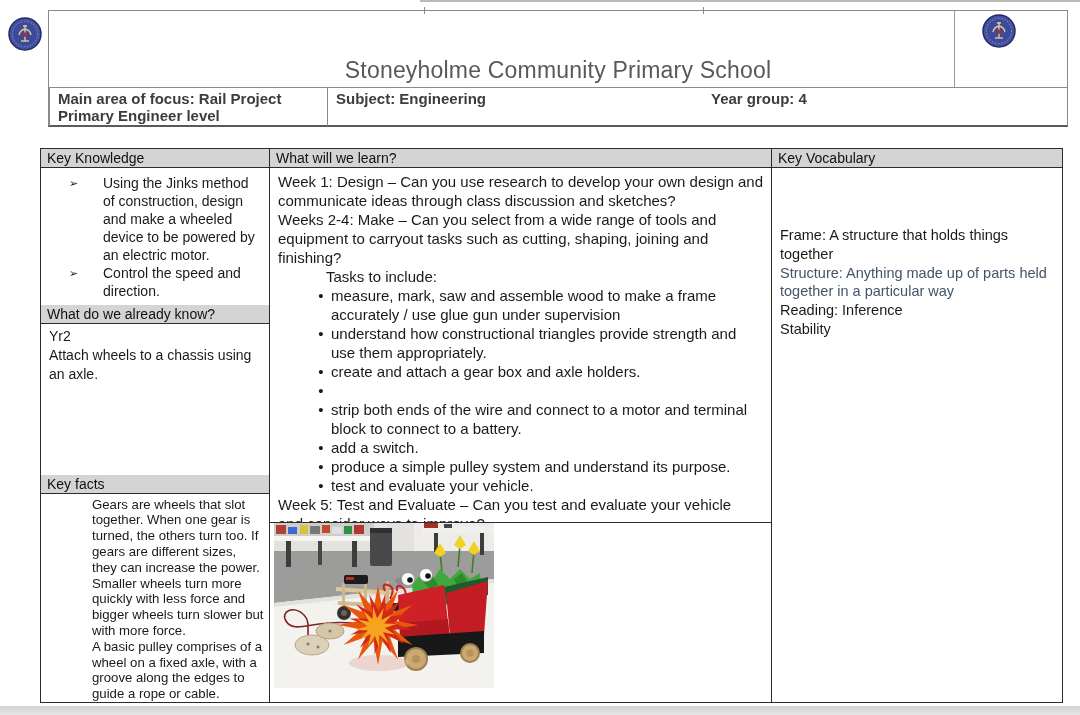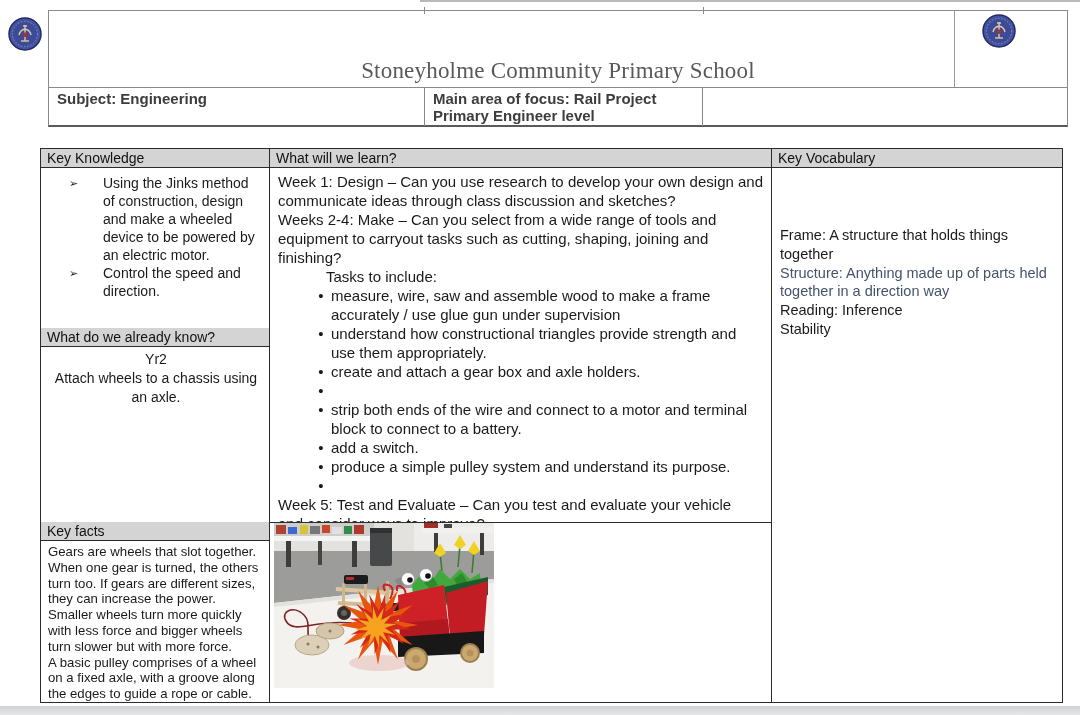"Stoneyholme Community Primary School" .school-title { font-family: Liberation Serif, serif -> none }
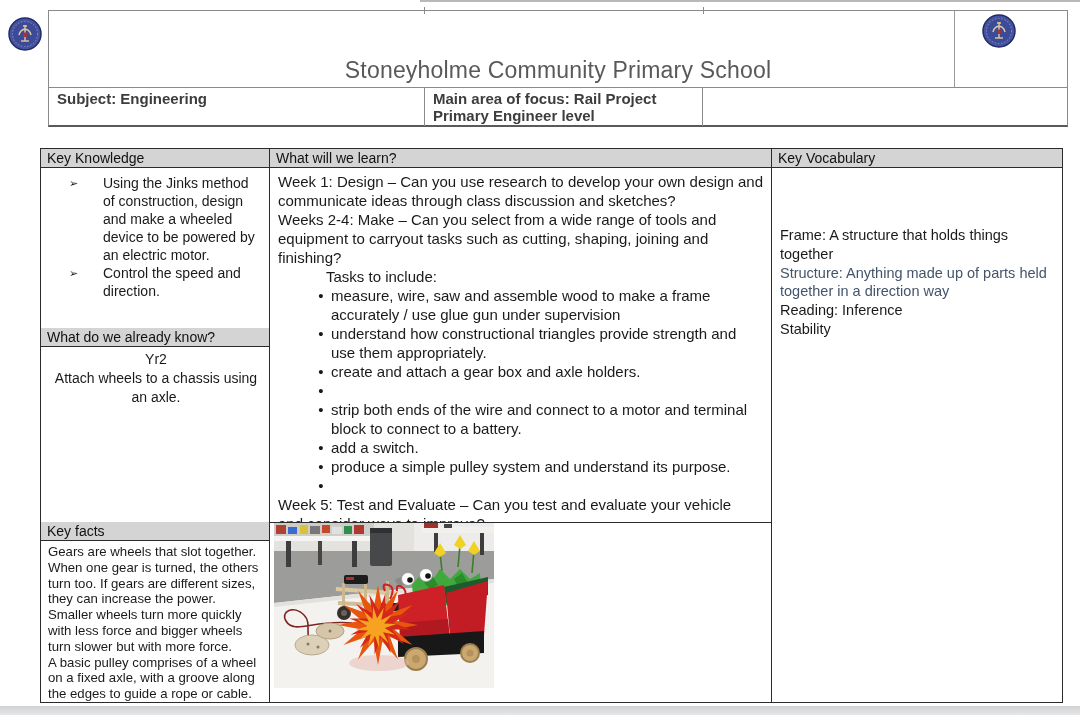"Subject: Engineering" div.cell { order: before "Main area of focus: Rail" -> after "Main area of focus: Rail" }
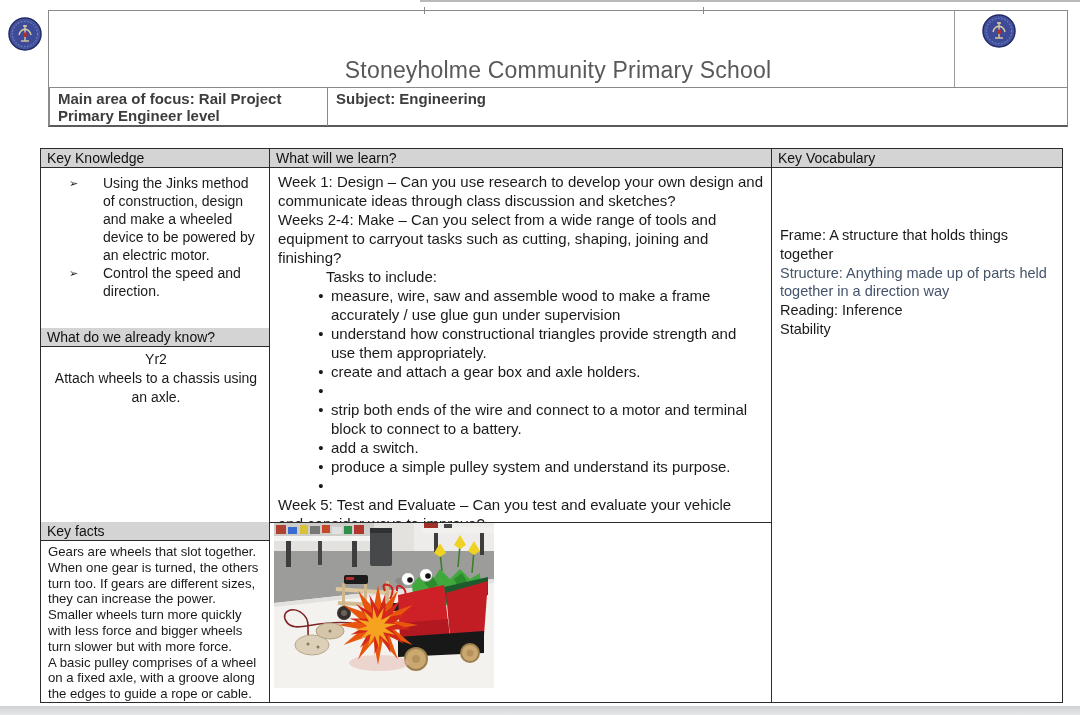"Year group: 4" div.cell { html: none -> <div>Year group: 4</div> }
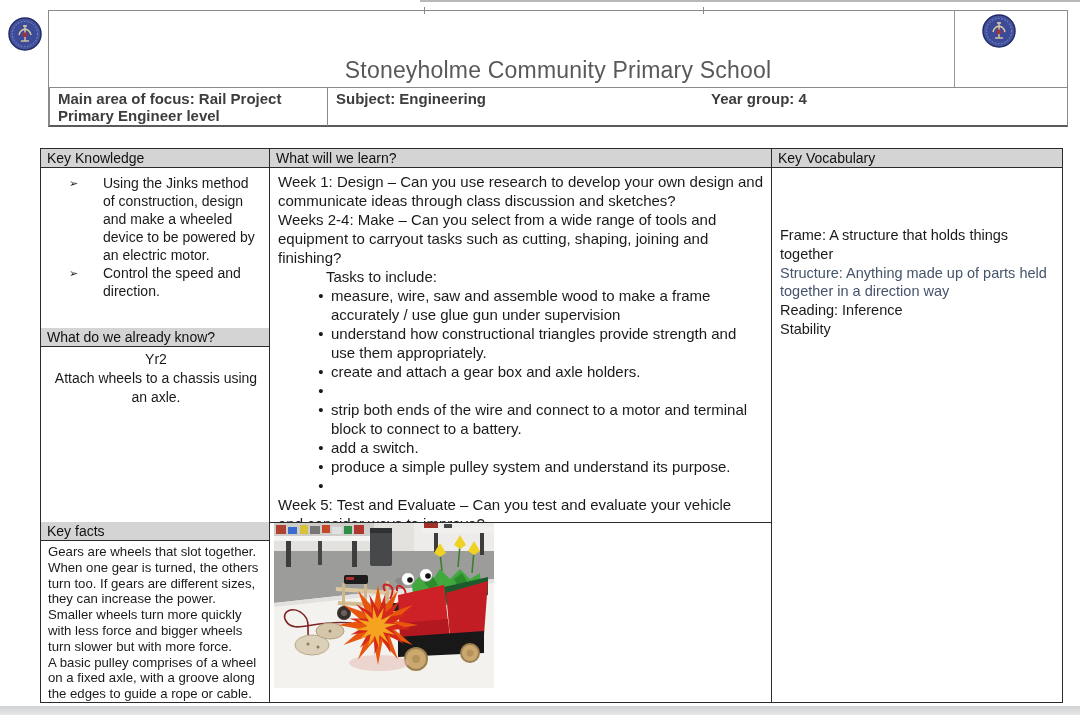"Structure: Anything made up of" div.vocab-structure { text: direction -> particular }
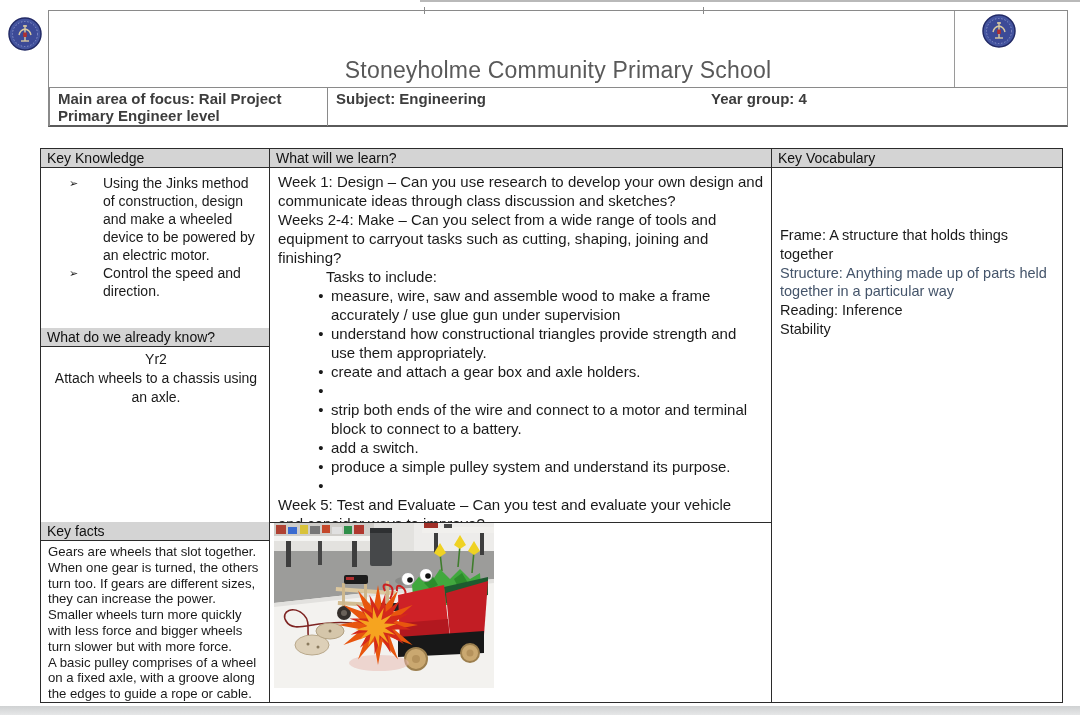"measure, wire, saw and assemble" span.task-text { text: wire -> mark }
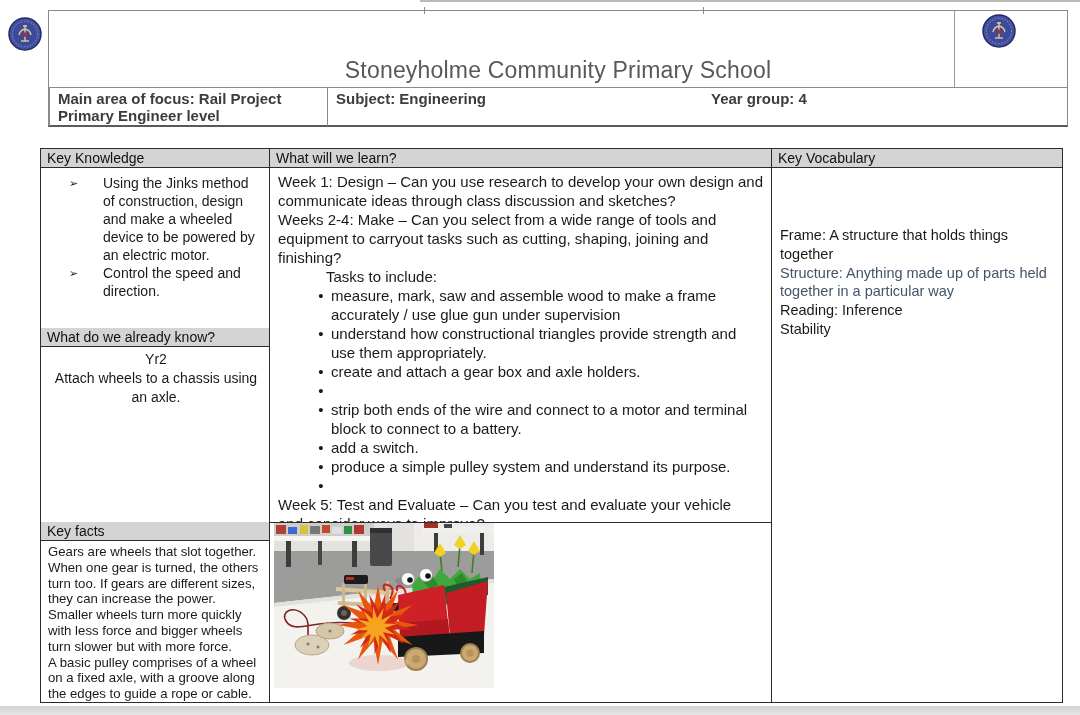"Yr2" .ak-body { text-align: center -> none }
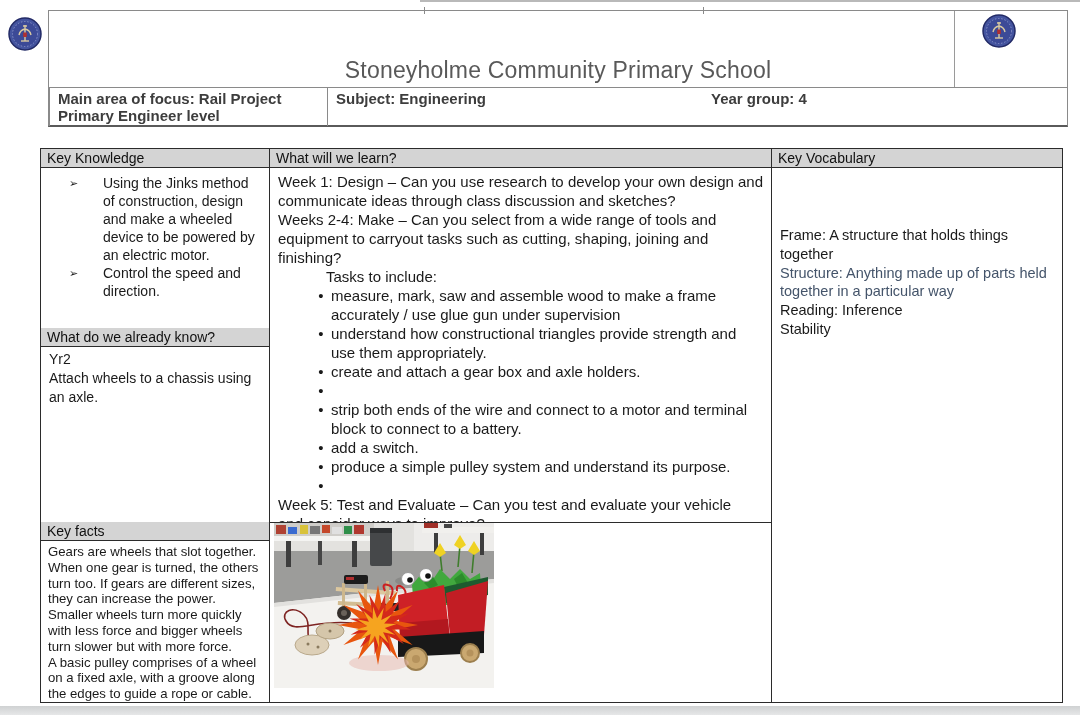"test and evaluate your vehicle." span.task-text { html: none -> <span>test and evaluate your vehicle.</span> }
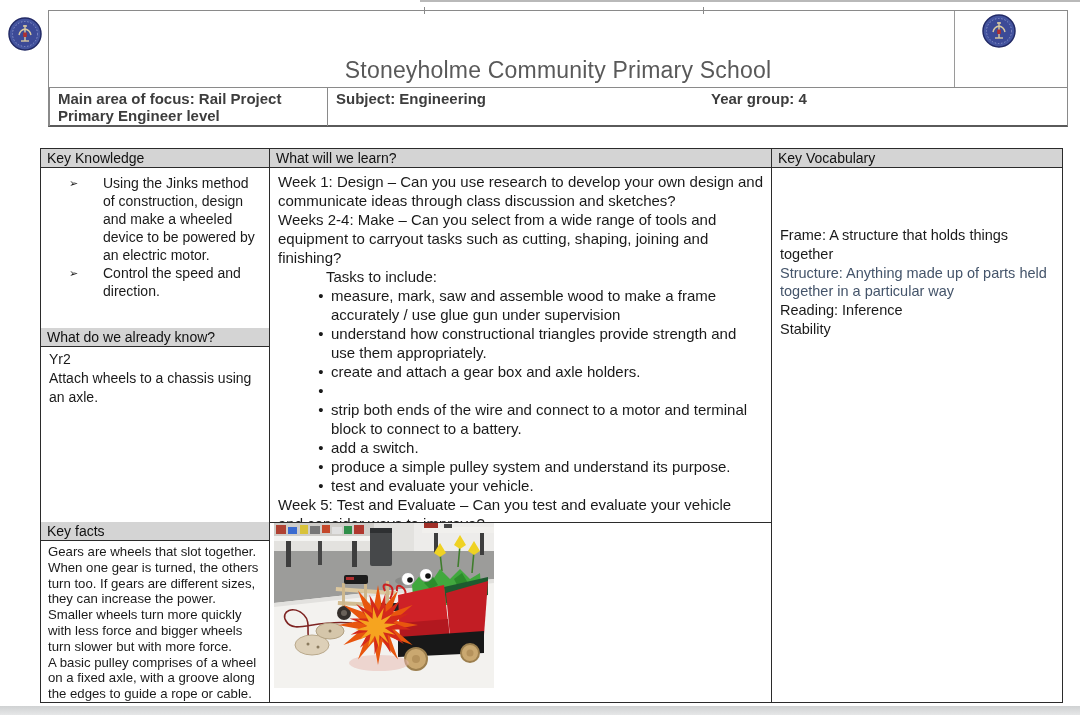"Gears are wheels that slot" .kf-body { margin-left: none -> 44px }
